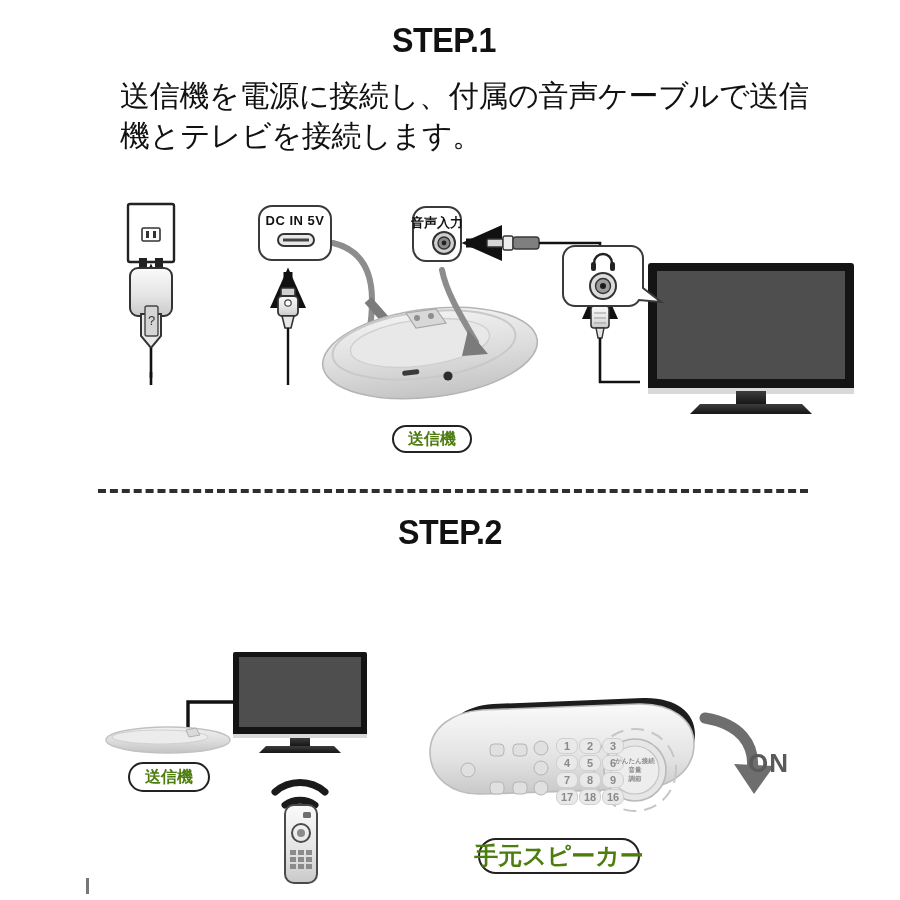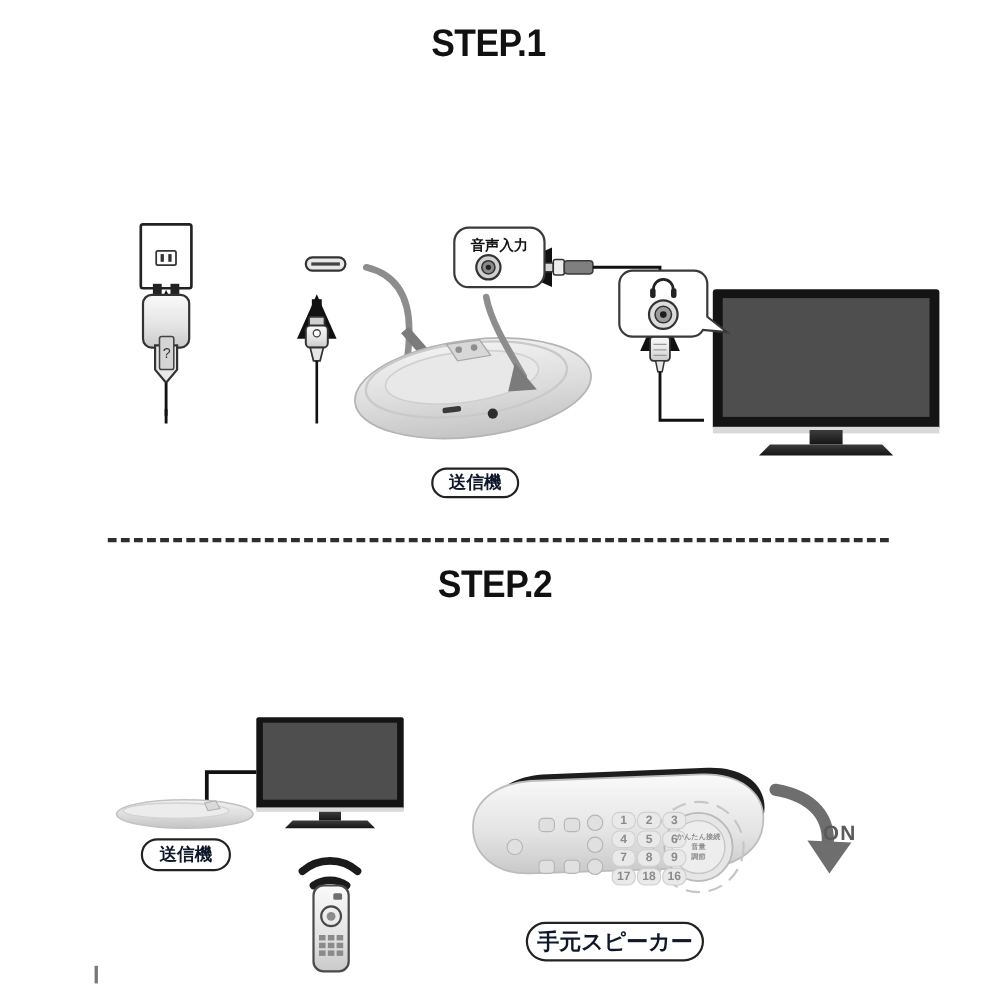"送信機を電源に接続し、付属の音声ケーブルで送信機とテレビを接続します。" div.body-text { html: none -> <div>送信機を電源に接続し、付属の音声ケーブルで送信機とテレビを接続します。</div> }
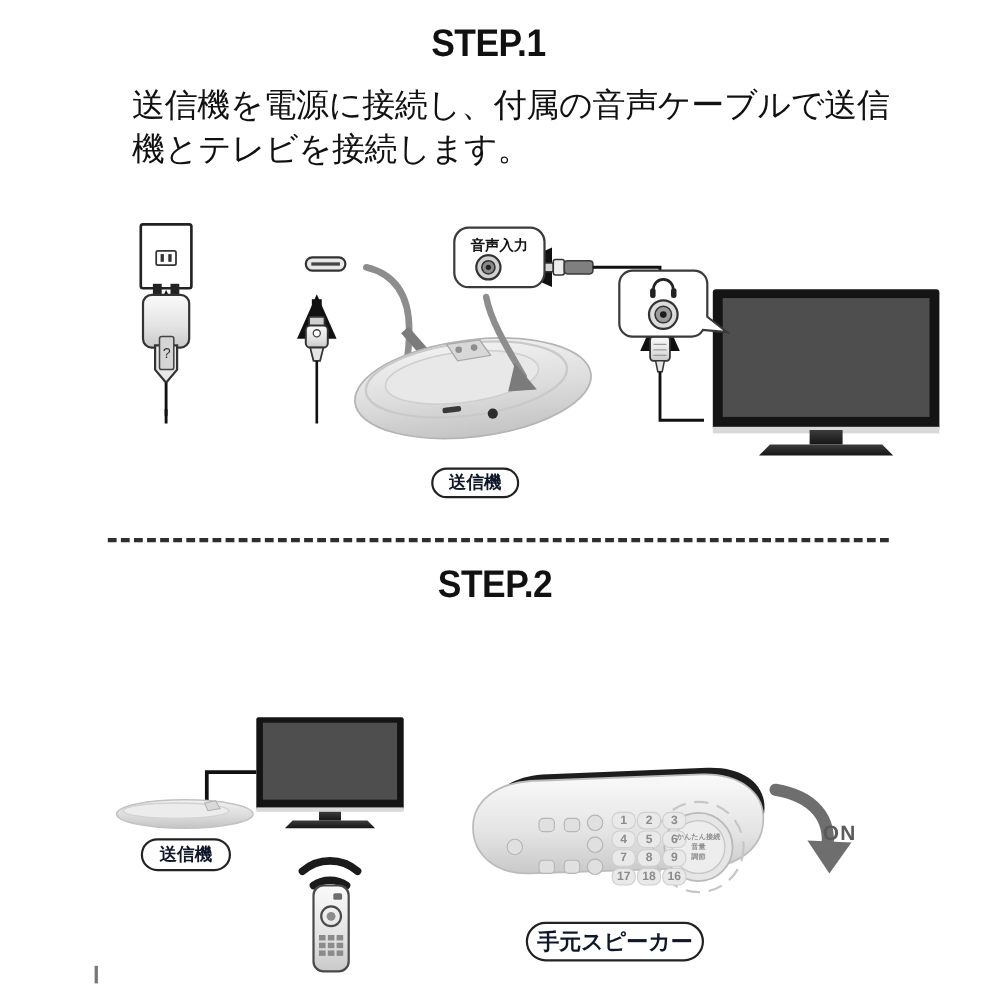"DC IN 5V" div.callout { html: none -> <div> <span>DC IN 5V</span> </div> }
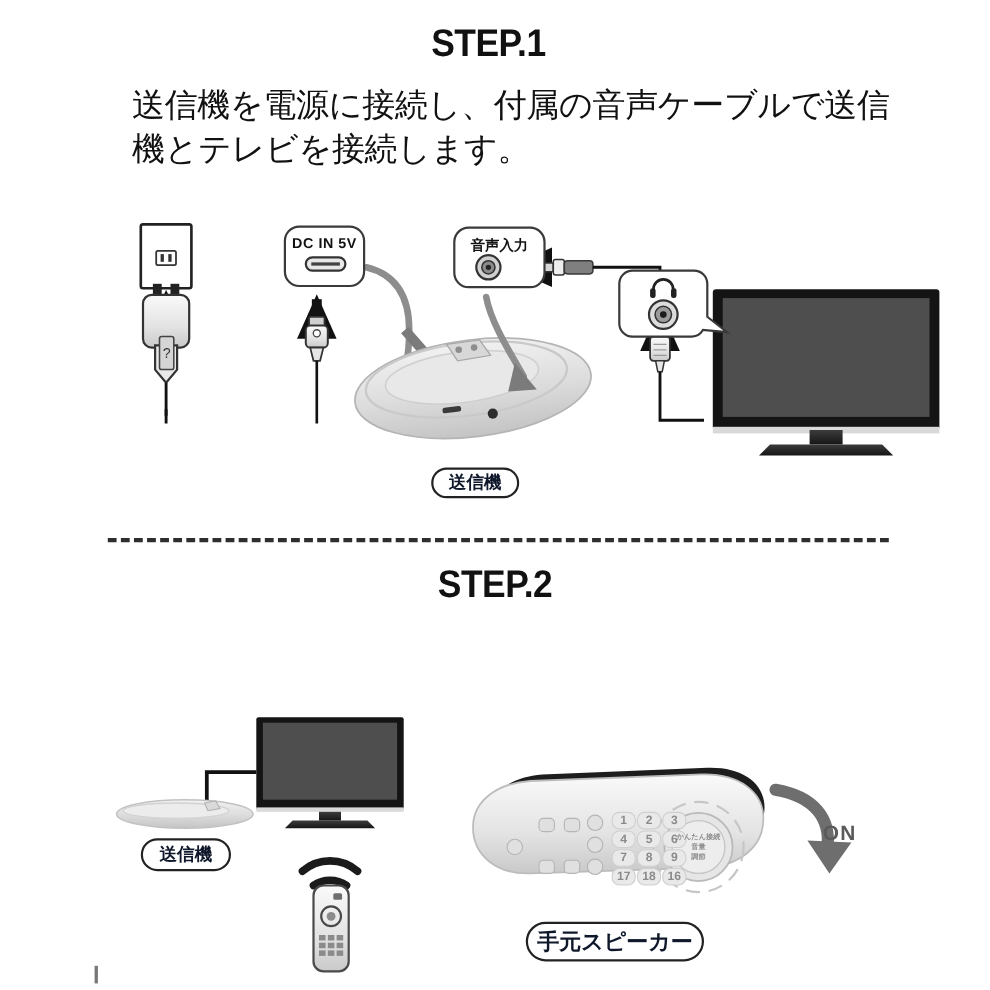"音声入力" div.callout { width: 84px -> 50px }
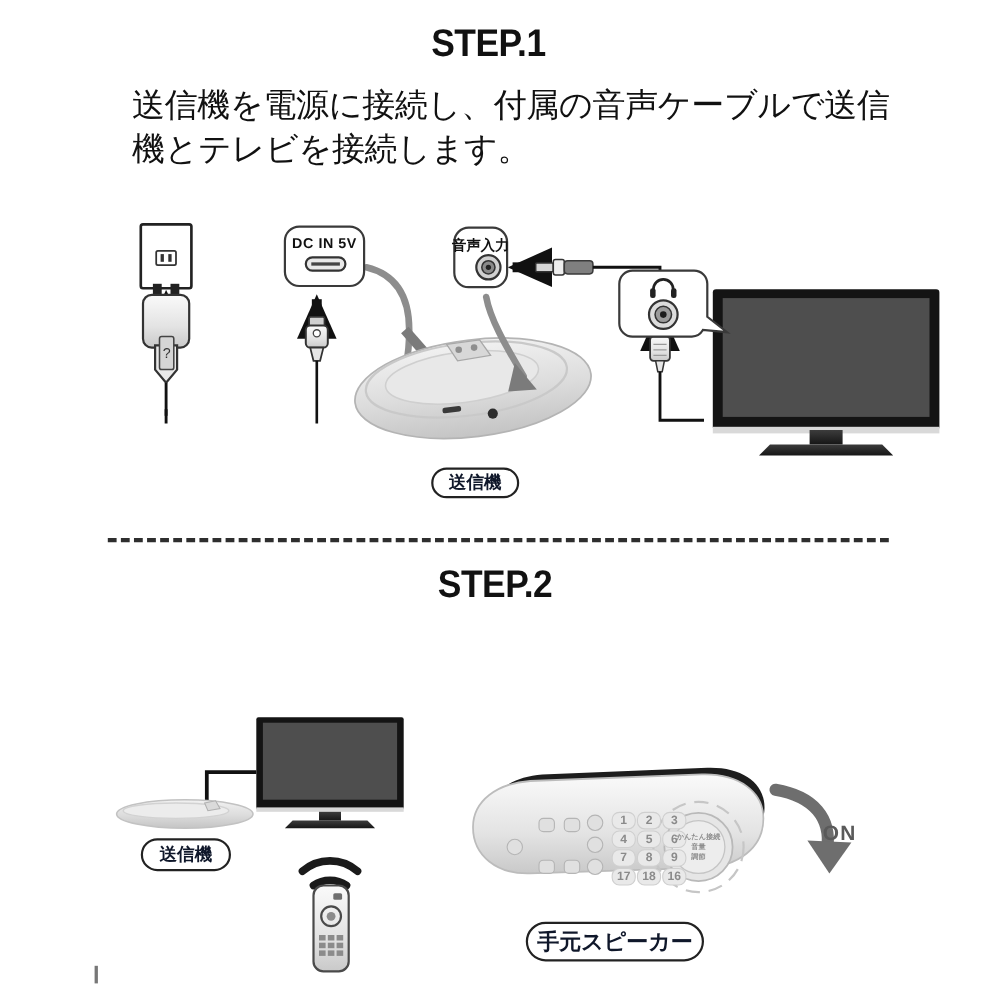"送信機" .pill span { color: #0f172a -> #4d7c0f }
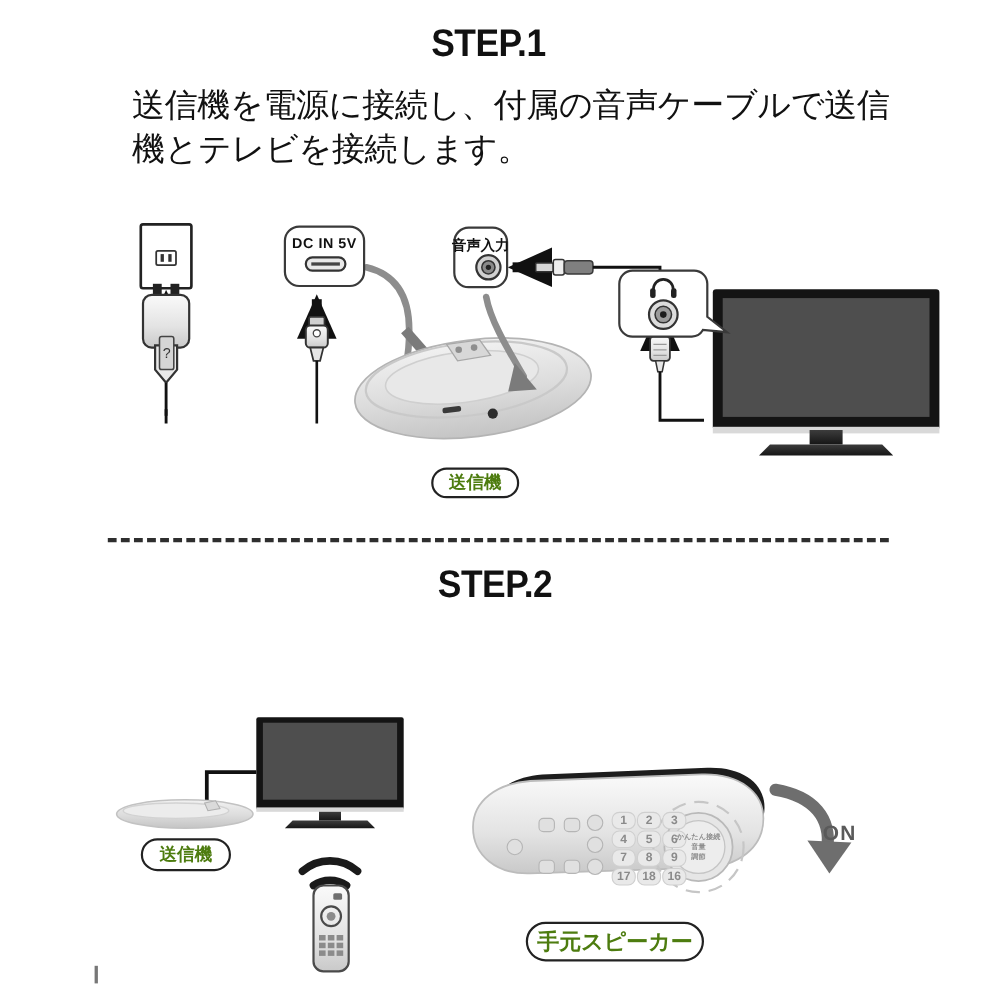"ON" .on-text { font-size: 19px -> 26px }
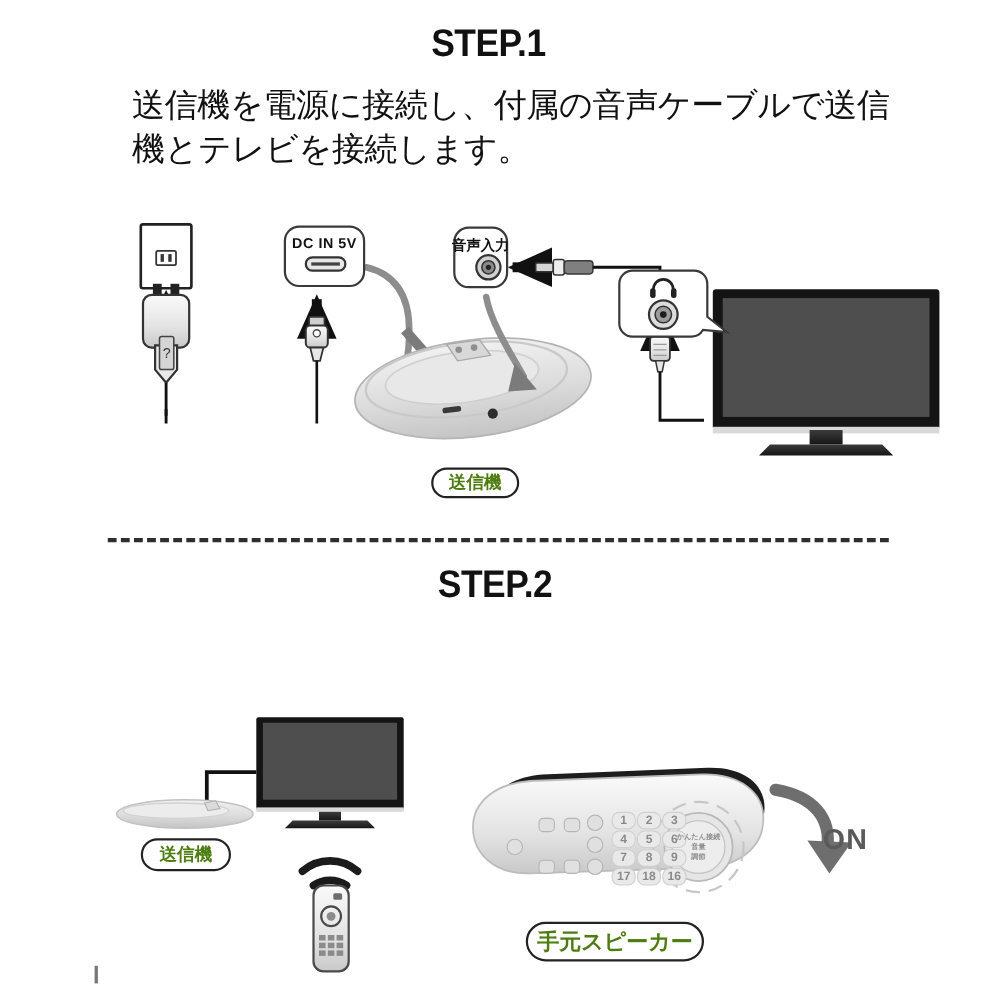"手元スピーカー" .pill.big span { font-size: 20px -> 24px }
